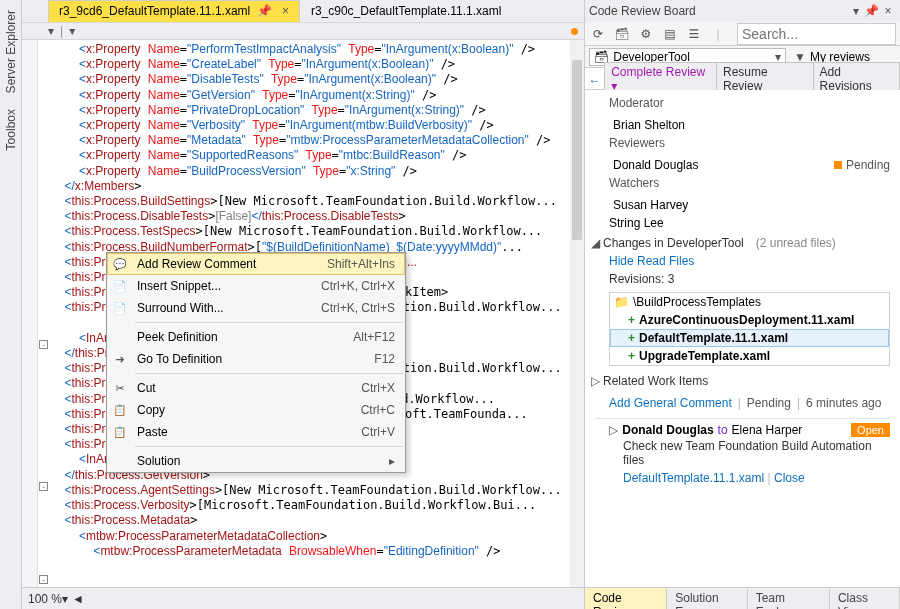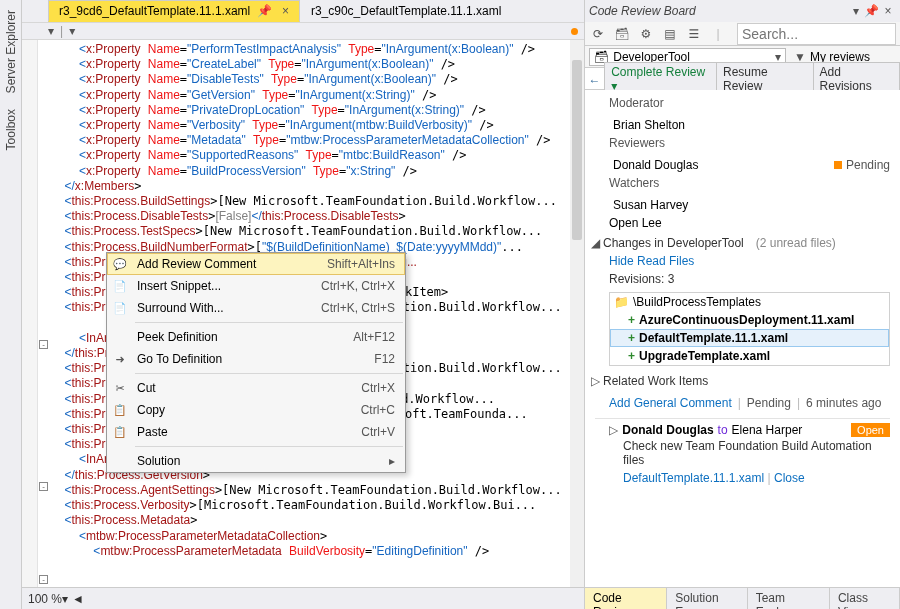"Code Review Board" .panel-title .t { font-style: italic -> none }
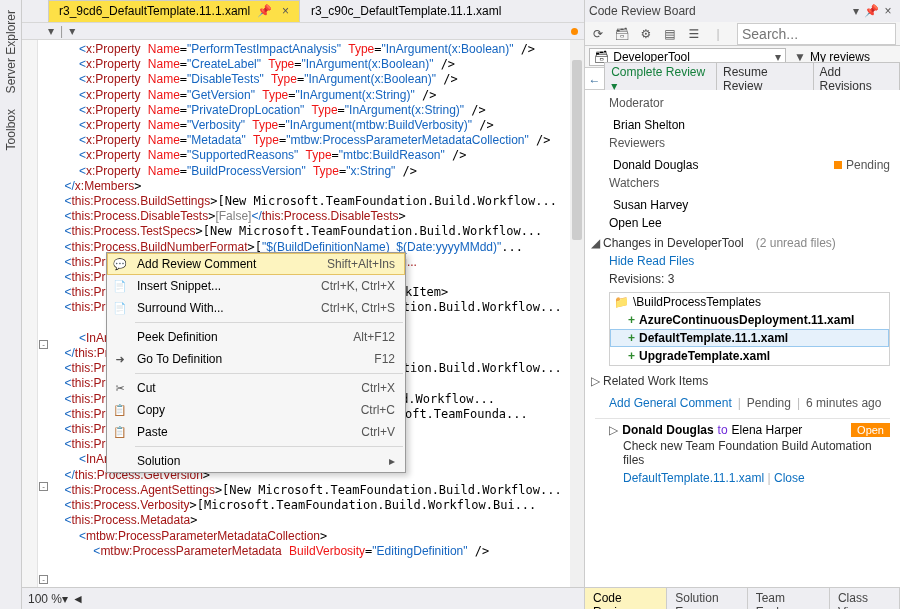"Complete Review ▾" .review-bar .act.green { color: #15803d -> #a21caf }
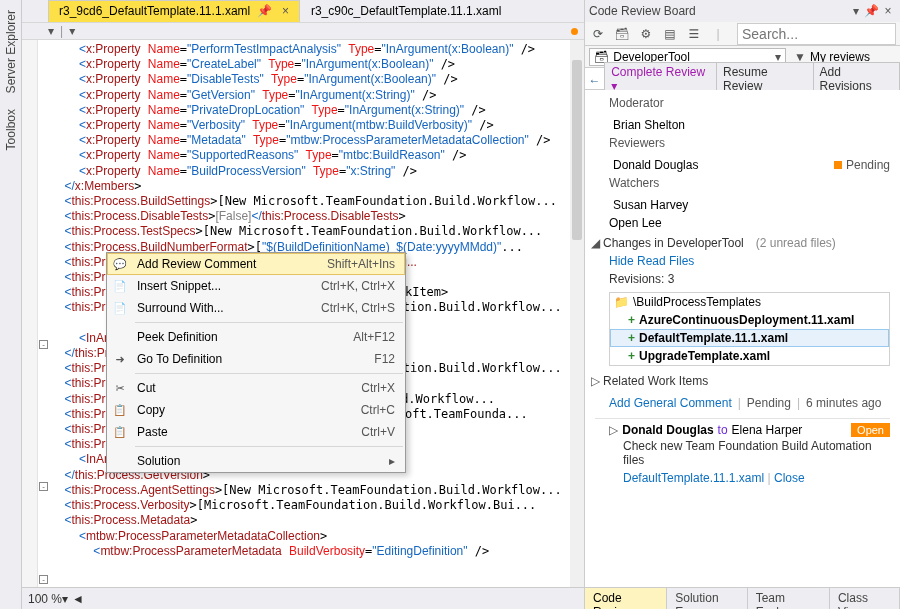"Open Lee" span { text: Open -> String }
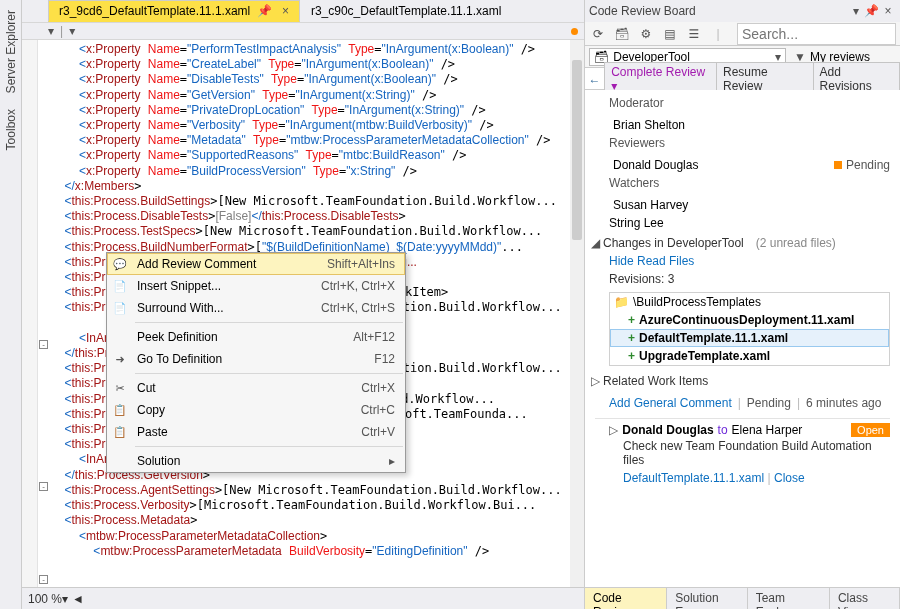"BuildVerbosity" span.attr { text: BuildVerbosity -> BrowsableWhen }
